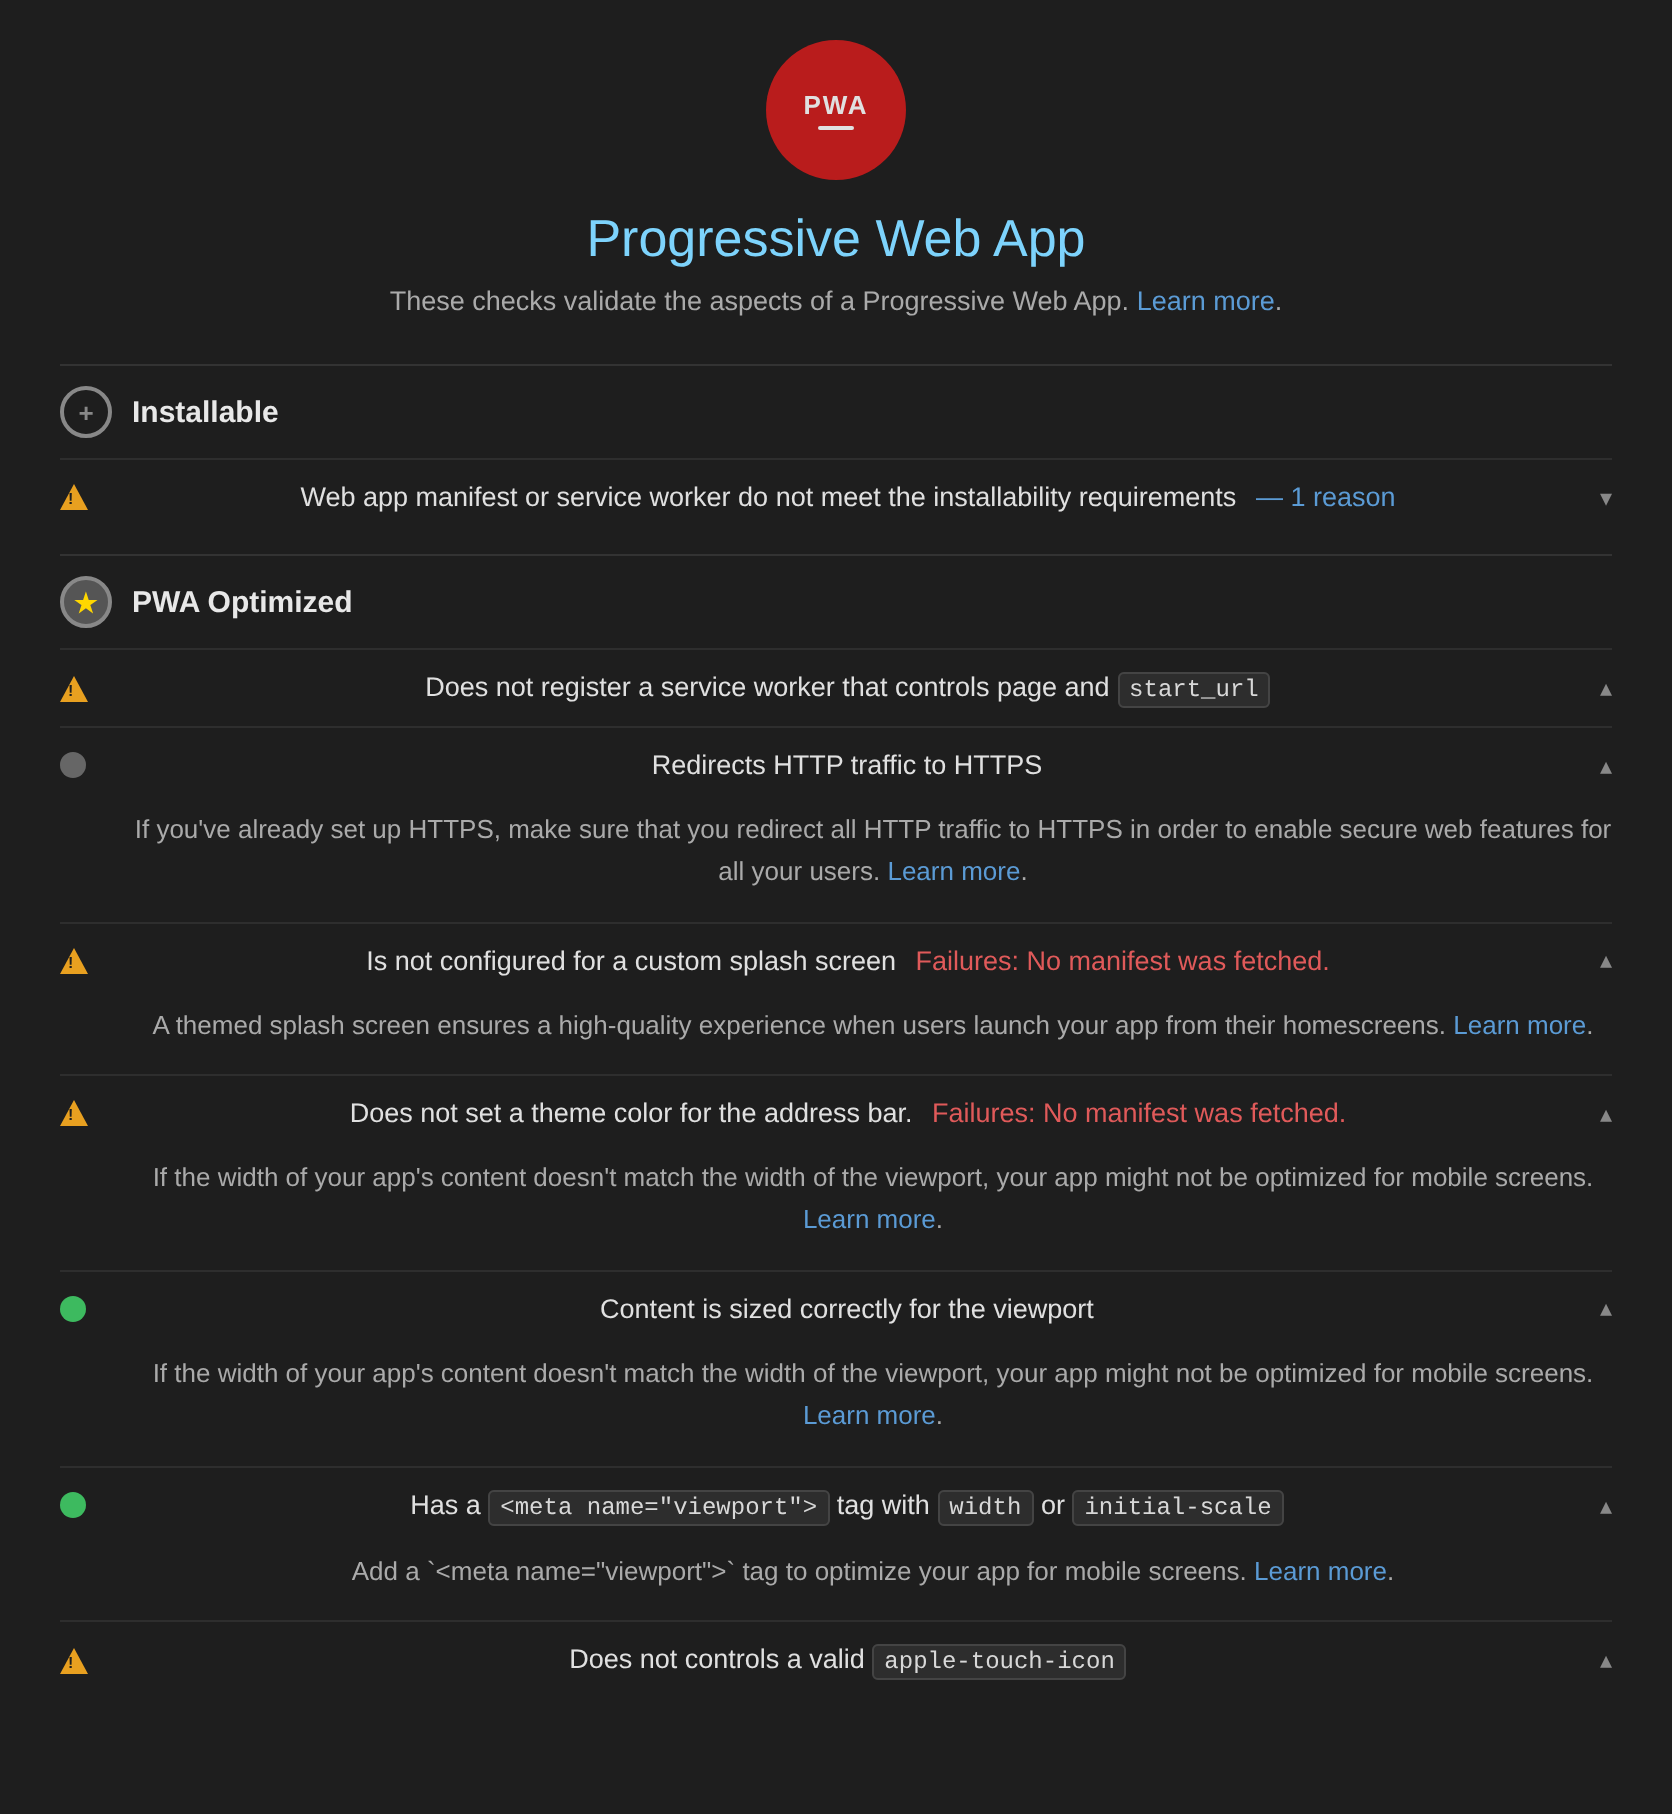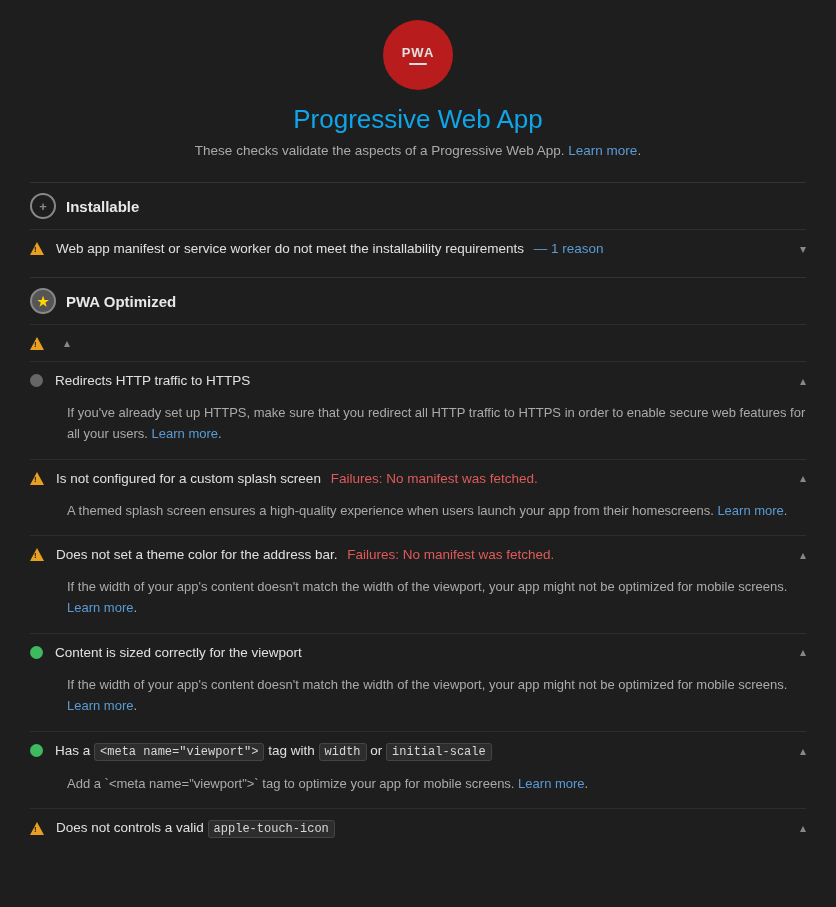"Progressive Web App" .page-title { color: #0ea5e9 -> #7dd3fc }
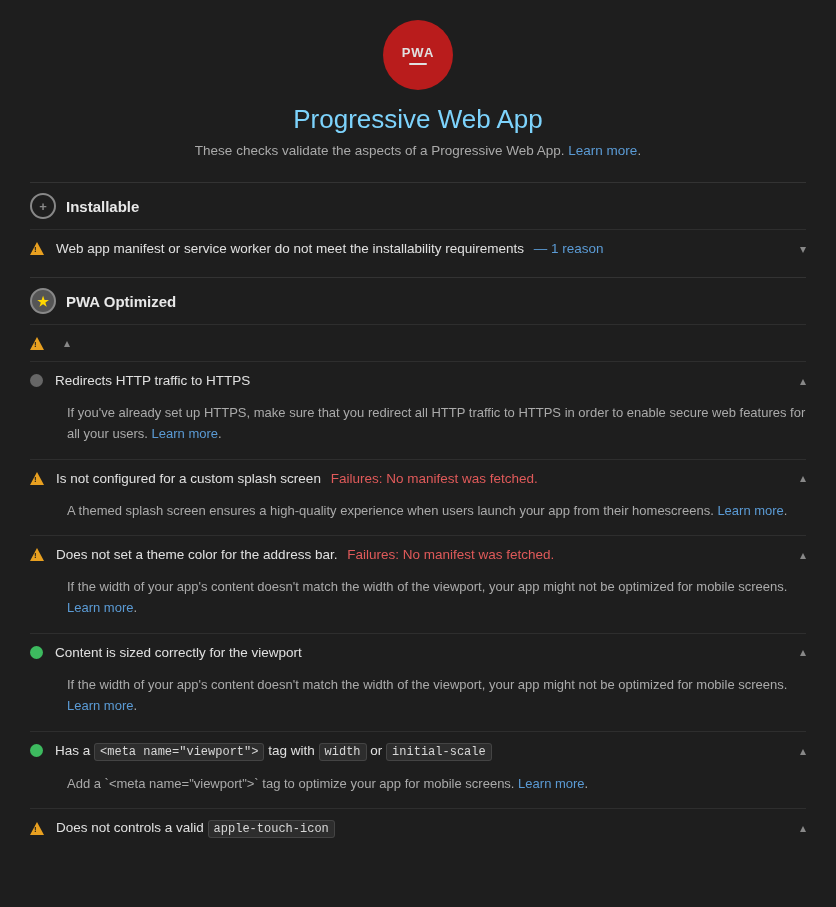"Web app manifest or service" .audit-item { text-align: none -> center }
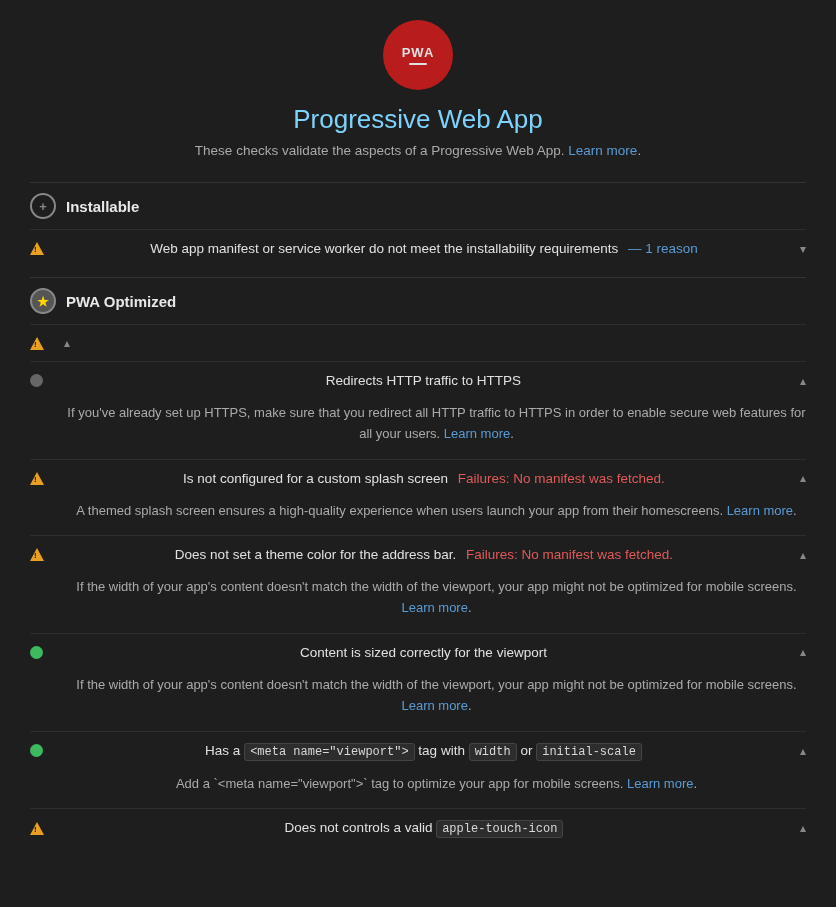"Does not register a service" span.audit-title { html: none -> <span> <span>Does not register a service worker that controls page and</span> <code>start_url</code> </span> }
